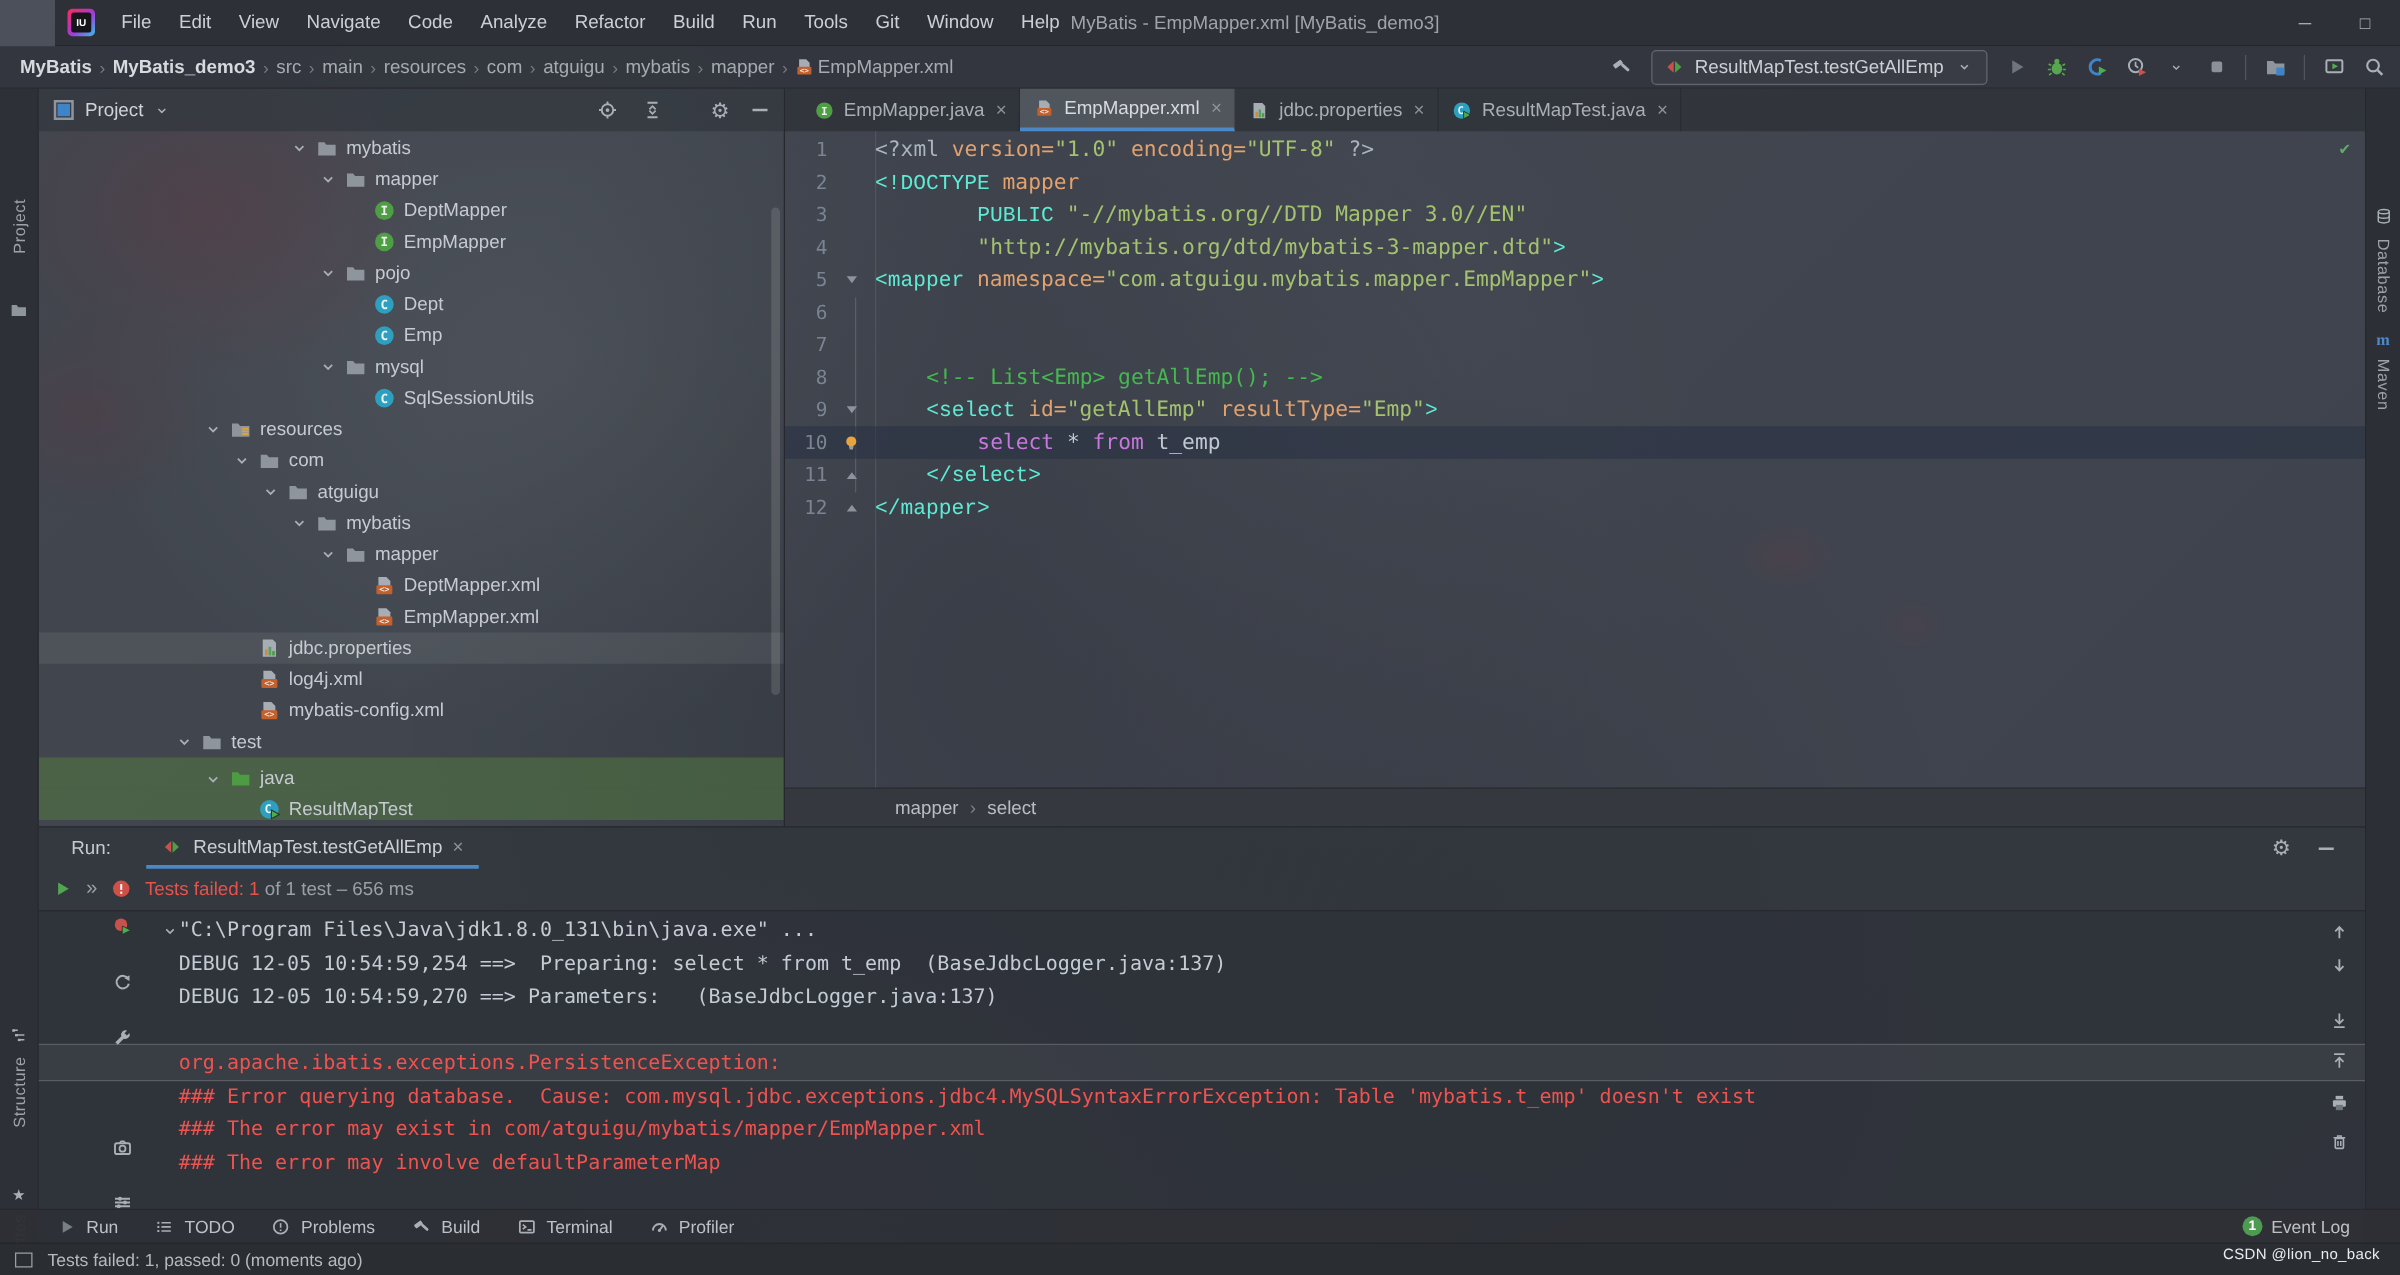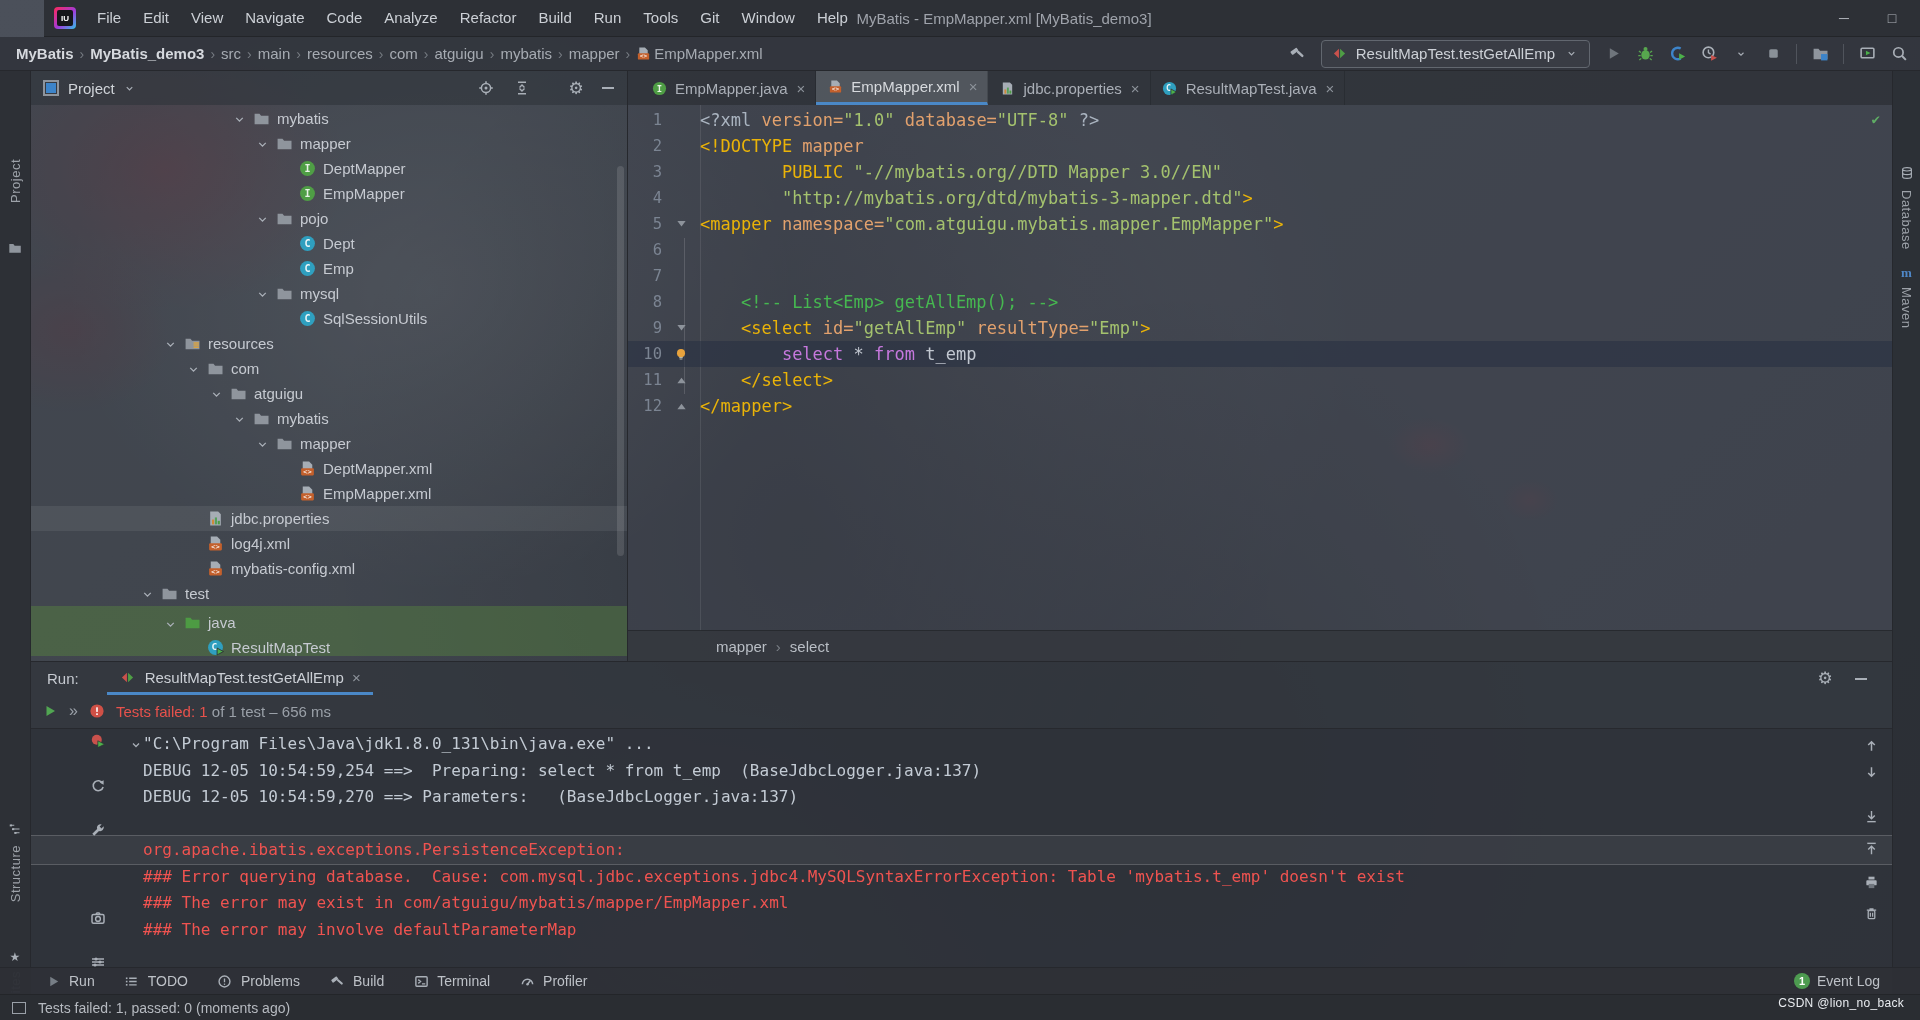"database=" span.tk-a { text: database -> encoding }
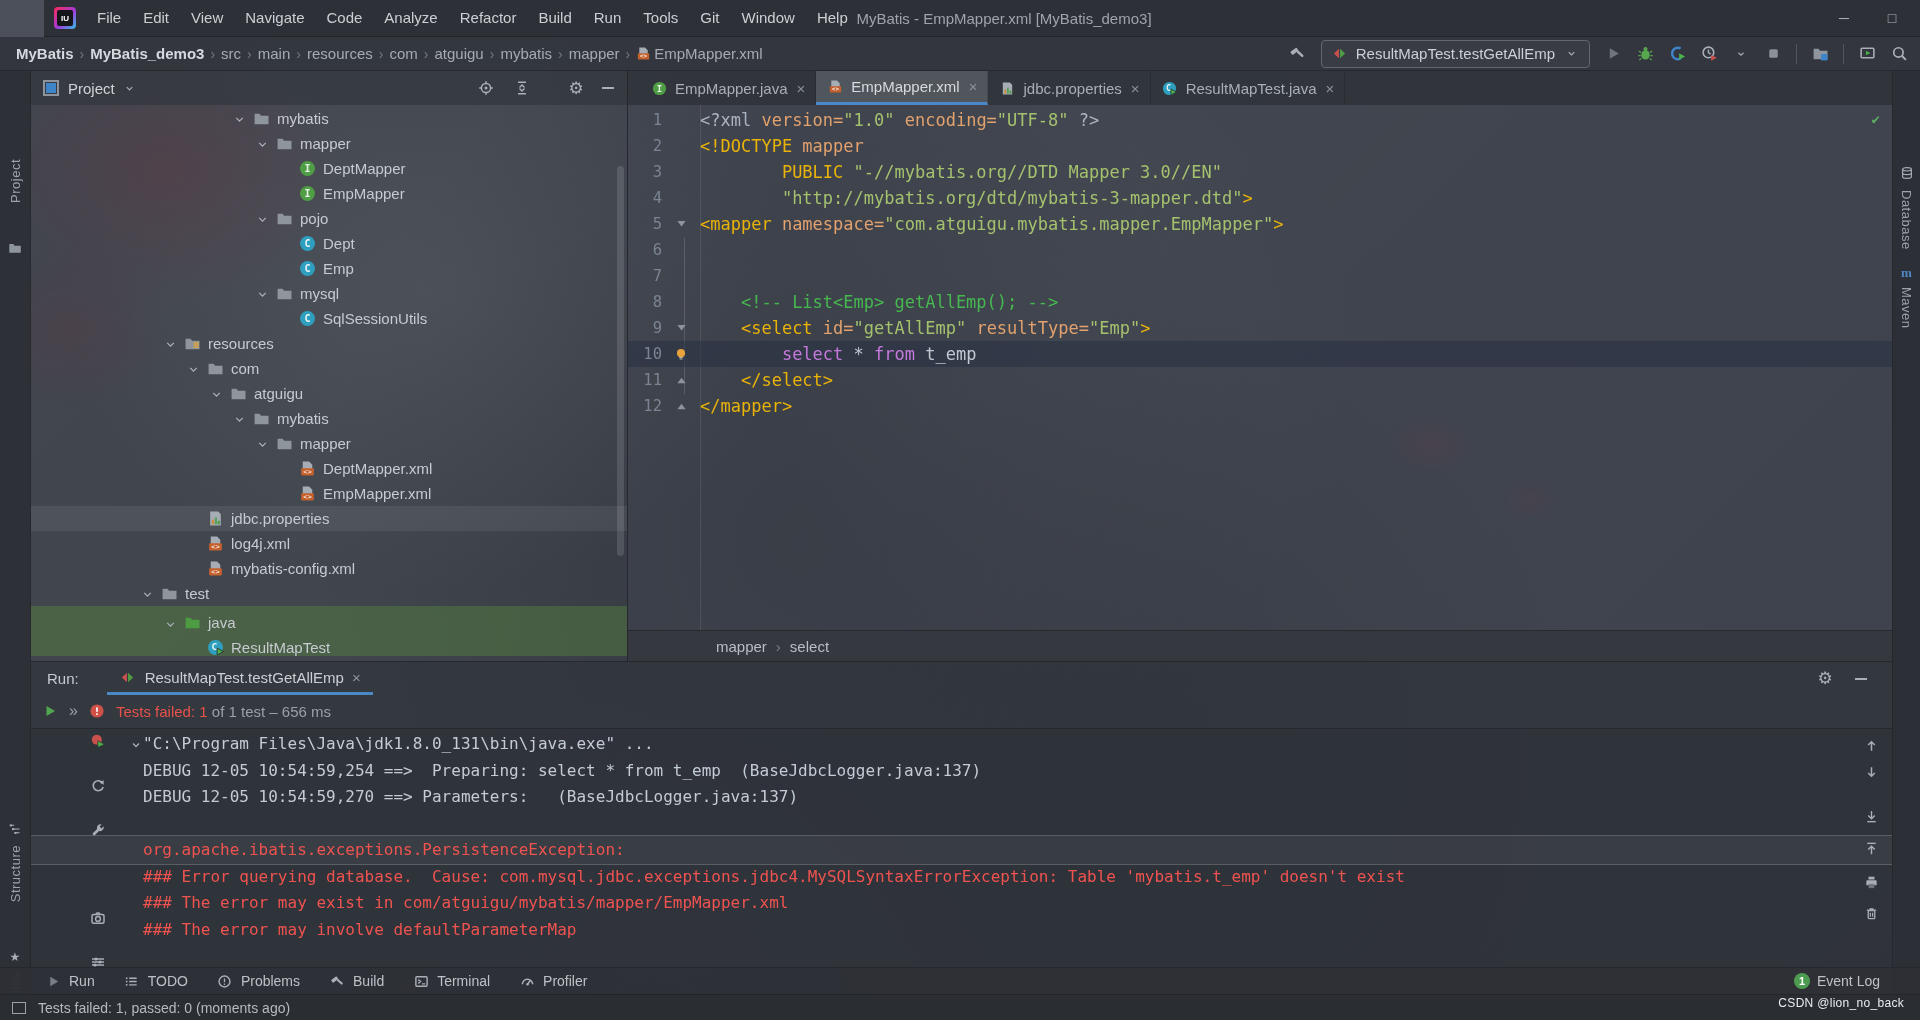"<!DOCTYPE" .tk-t { color: #eab308 -> #5eead4; font-family: none -> Liberation Mono, monospace }
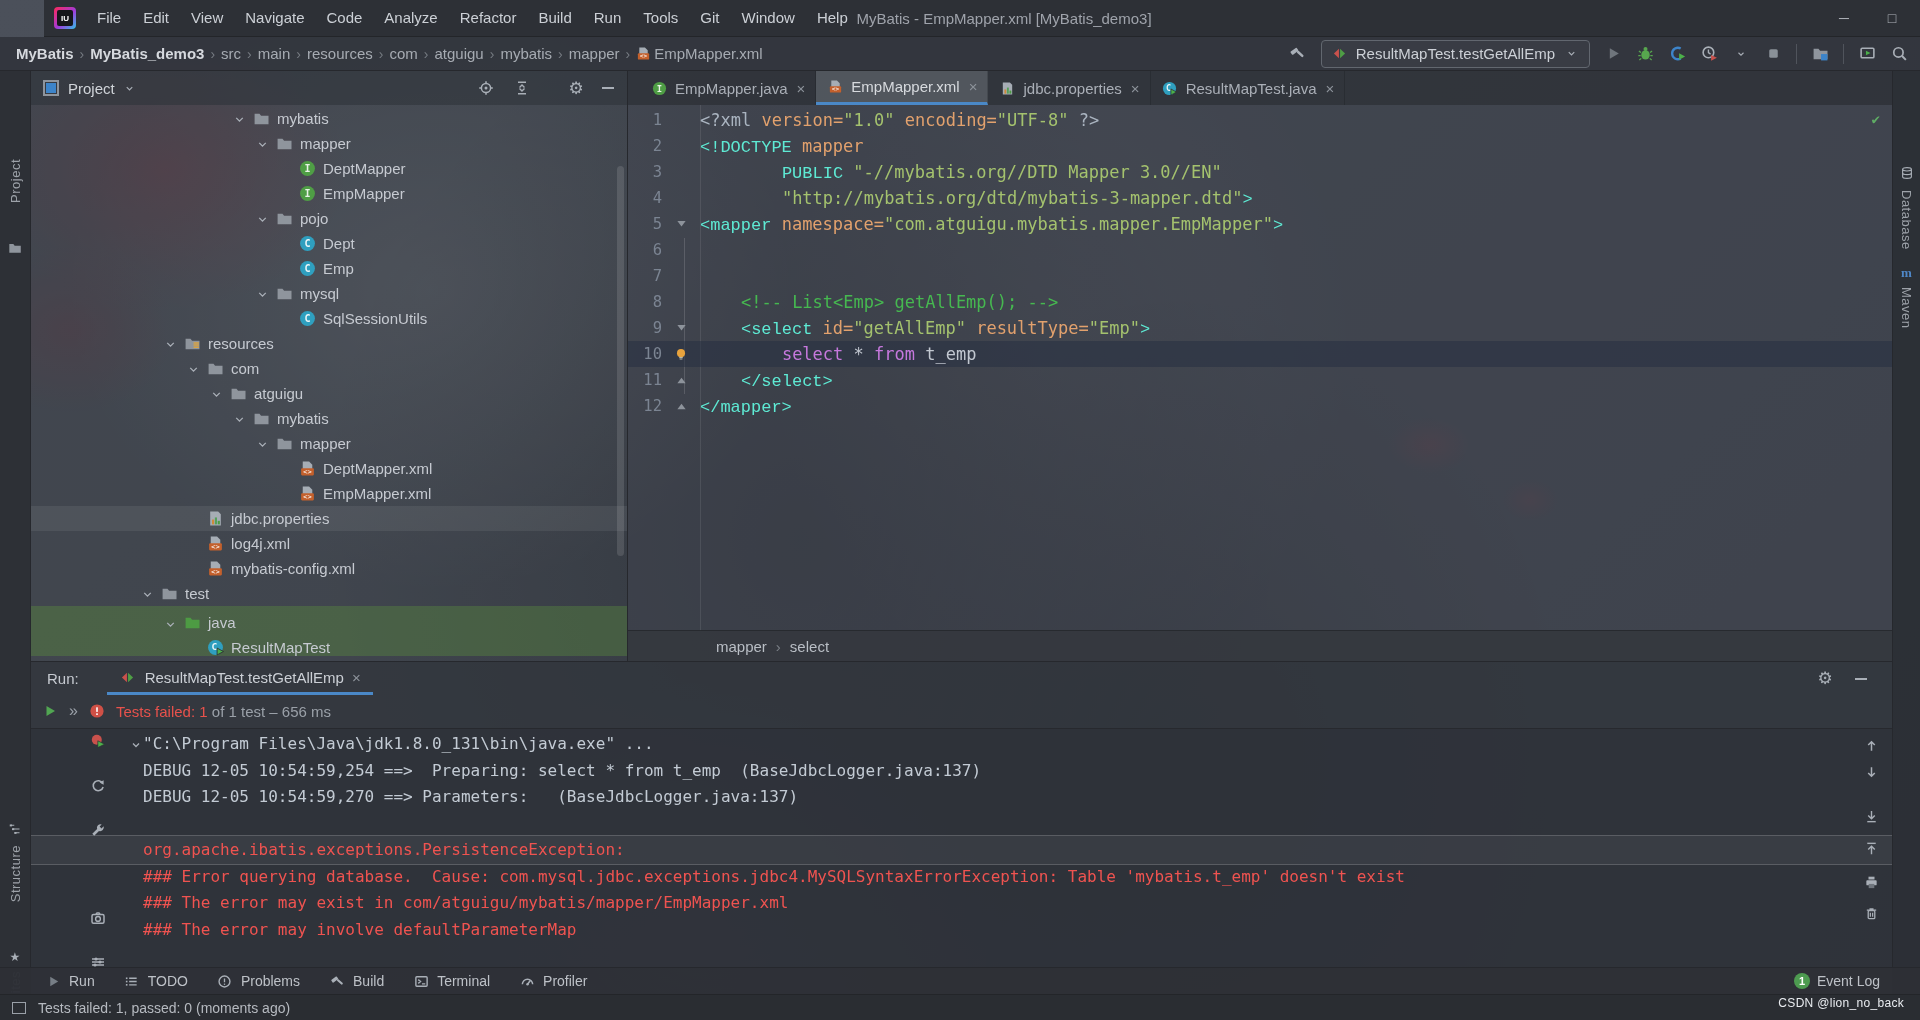"Run:" .run-label { margin-left: 8px -> 18px }
